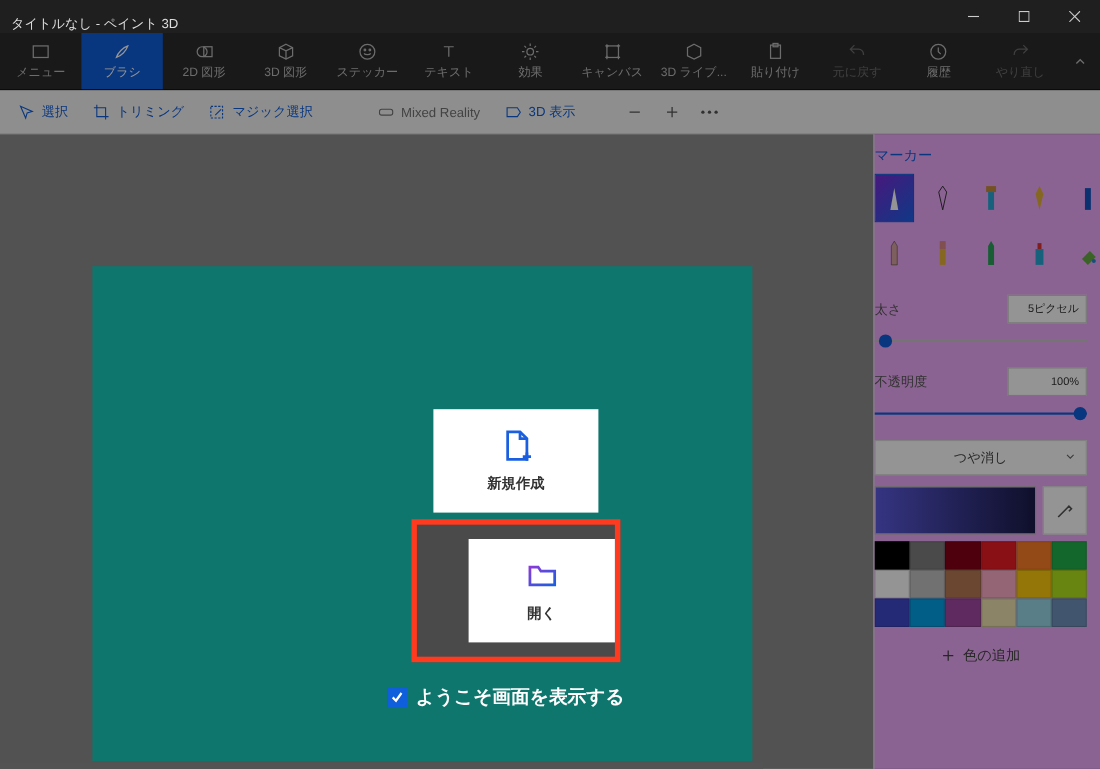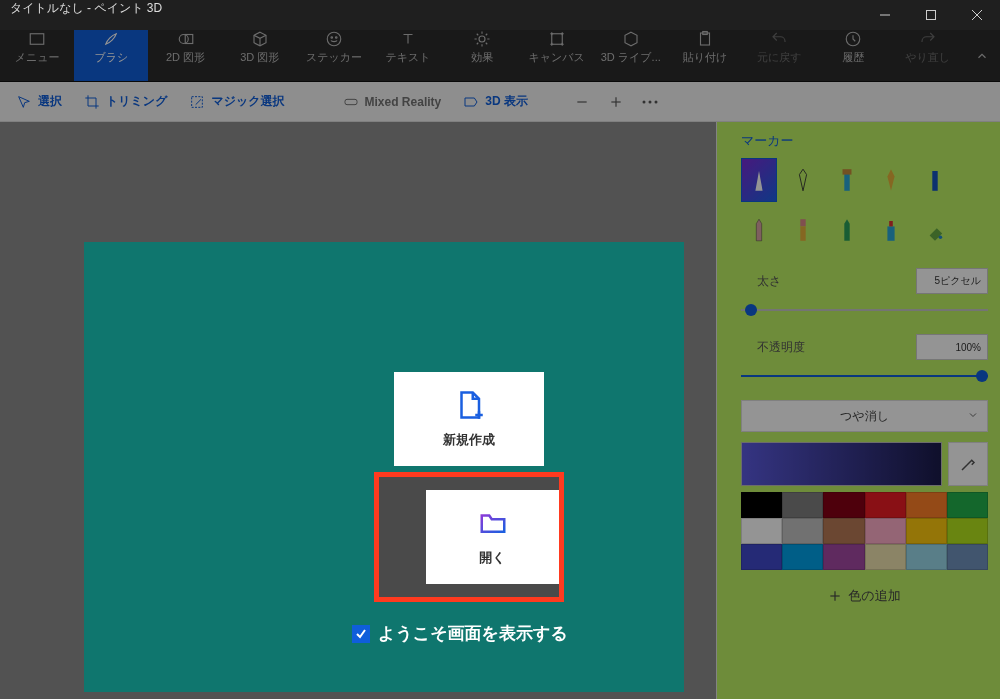"タイトルなし - ペイント 3D" .titlebar { align-items: flex-start -> flex-end }
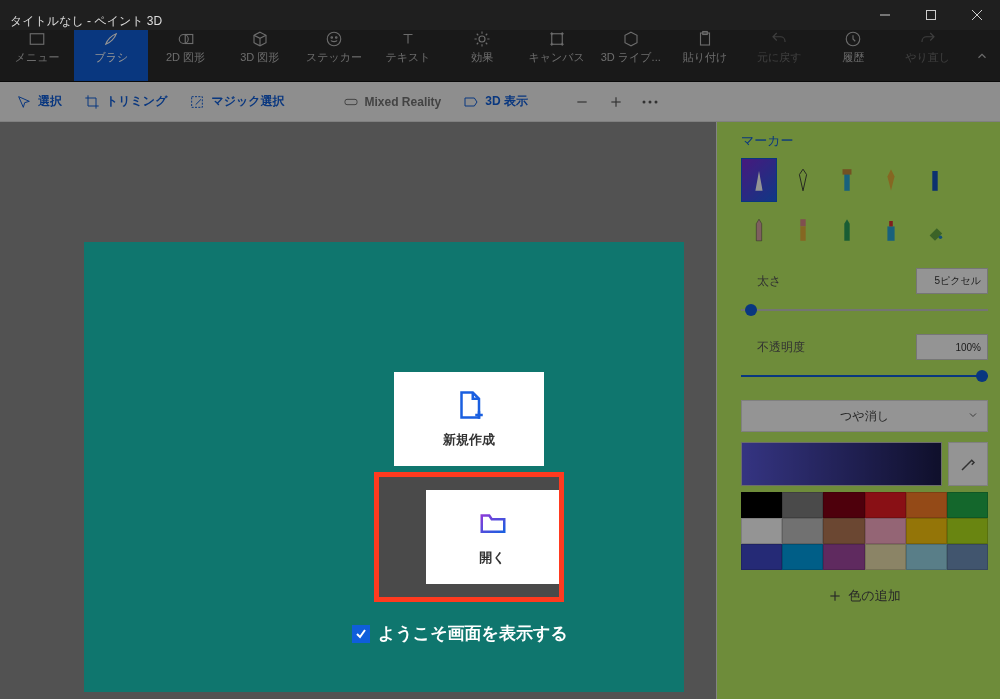"メニュー" .ribbon-item { justify-content: flex-start -> center }
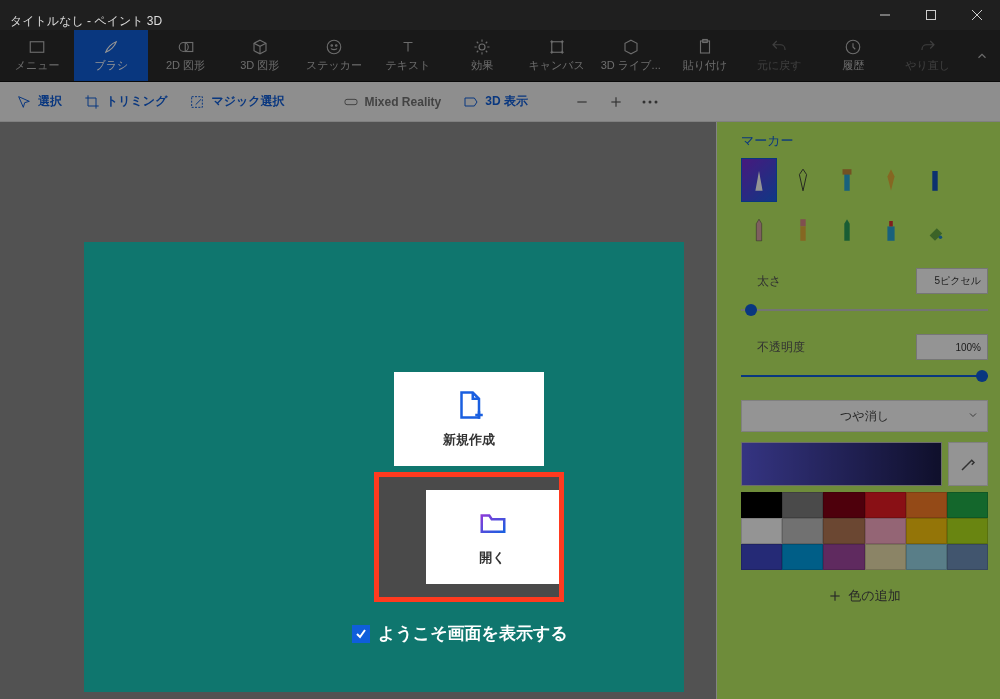"選択" .toolbar { font-weight: bold -> none }
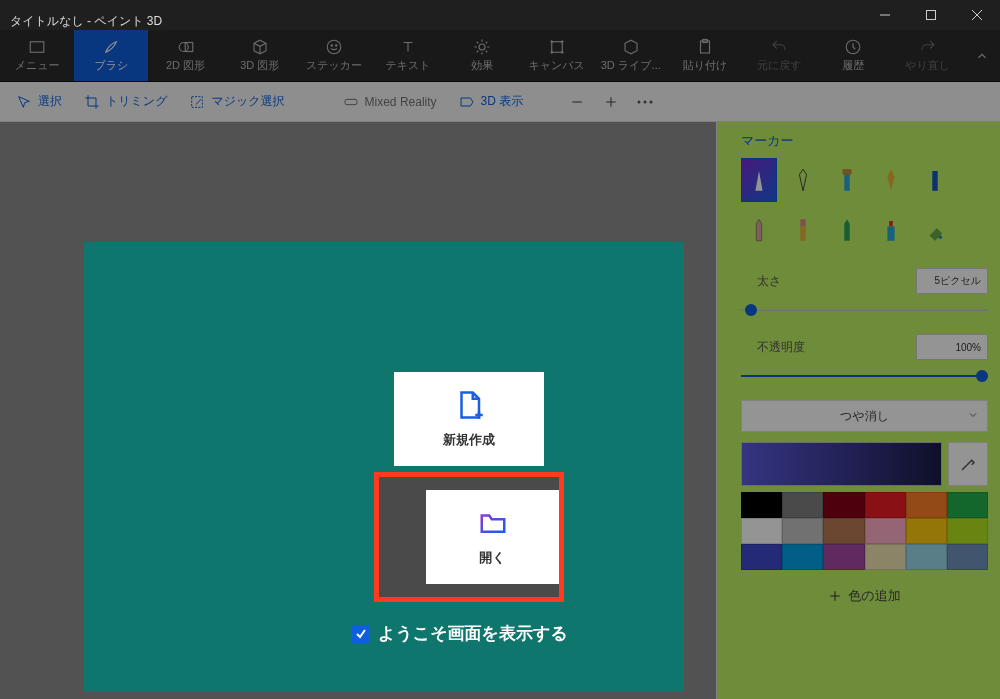"マーカー" .side { background: #bef264 -> #f0abfc; padding: 10px 12px 0 24px -> 10px 12px 0 0; width: 284px -> 206px }
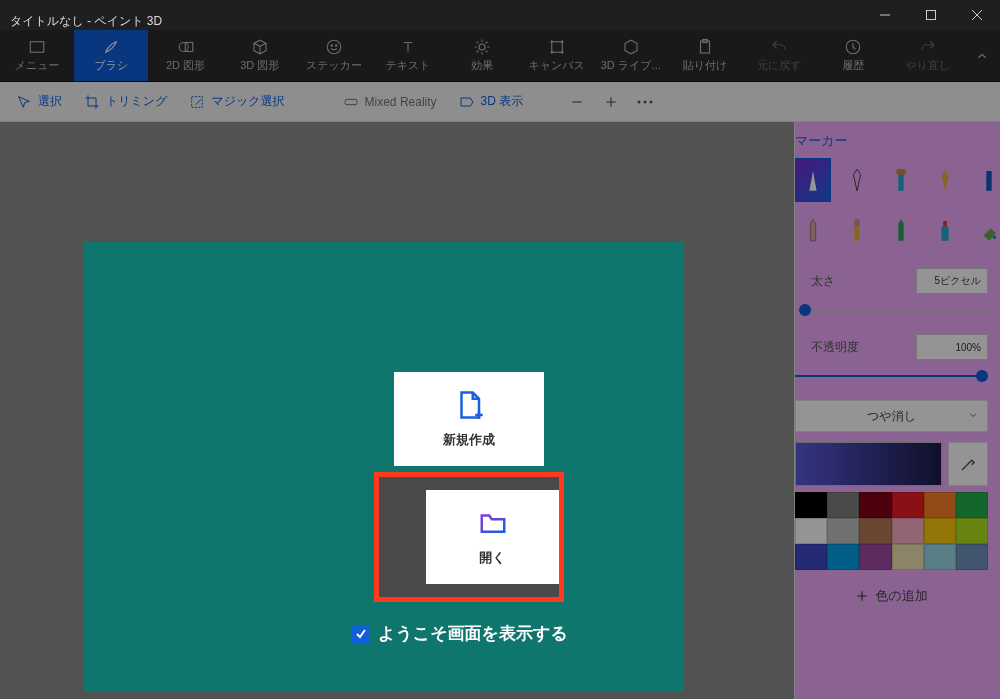"太さ" .field-label { margin-left: 16px -> none }
